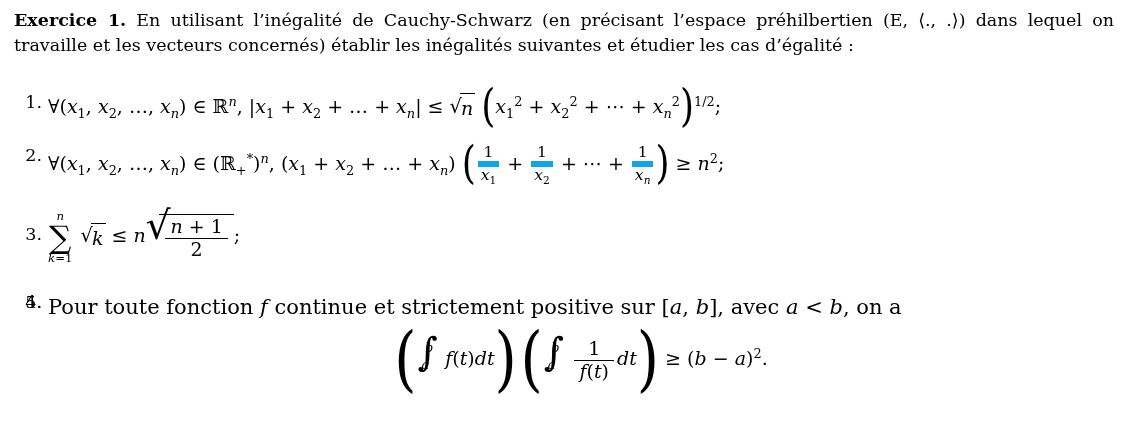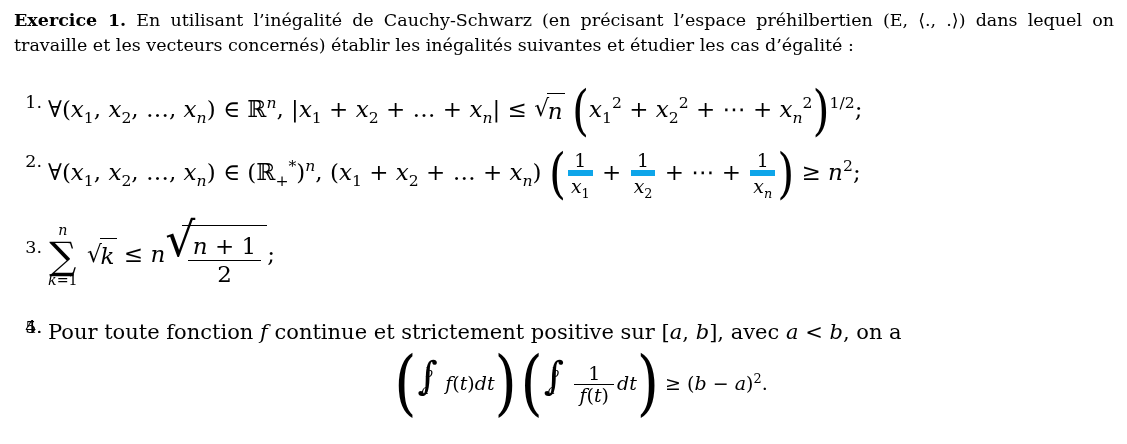"∀(x1, x2, …, xn) ∈" .item-body { font-size: 23px -> 19px }
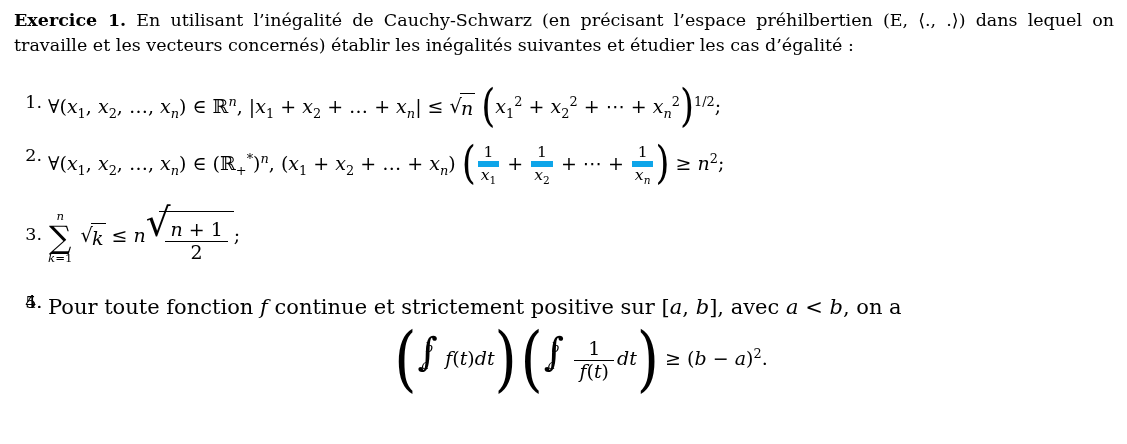"n + 1" .bigsqrt > .rad { padding: 7px 3px 0 3px -> 1px 3px 0 3px }
